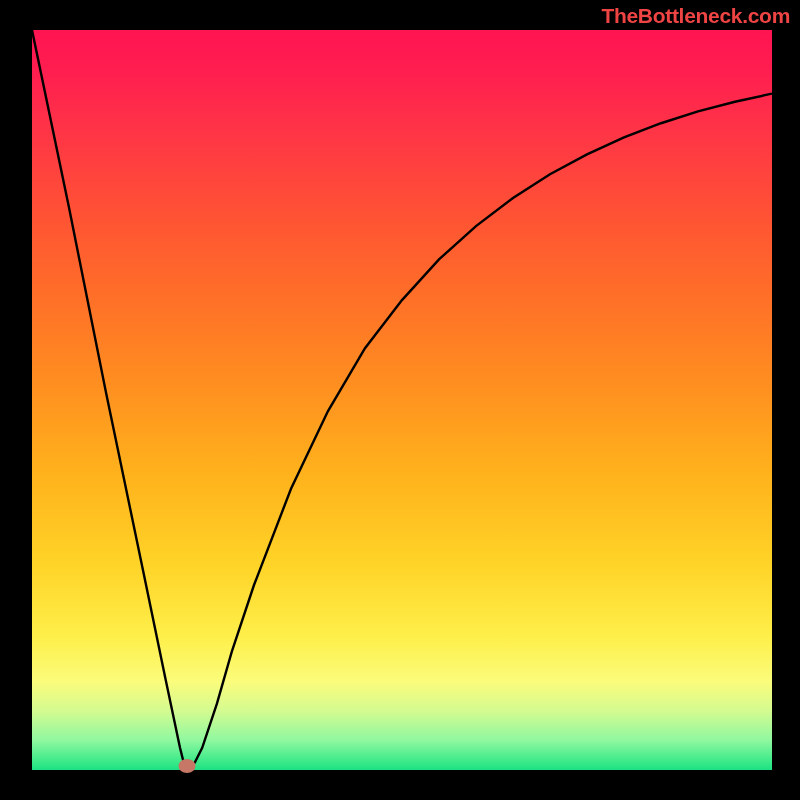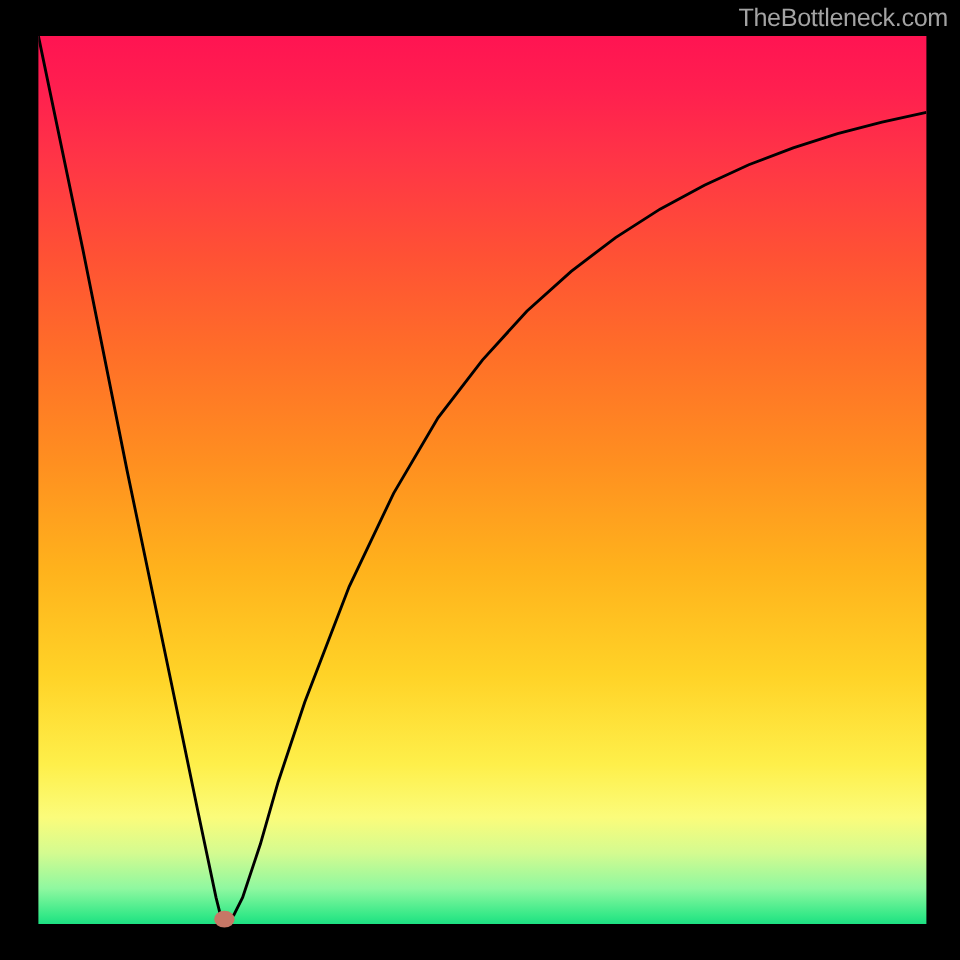"TheBottleneck.com" .attribution { color: #a3a3a3 -> #ef4444; font-weight: 400 -> 700 }
